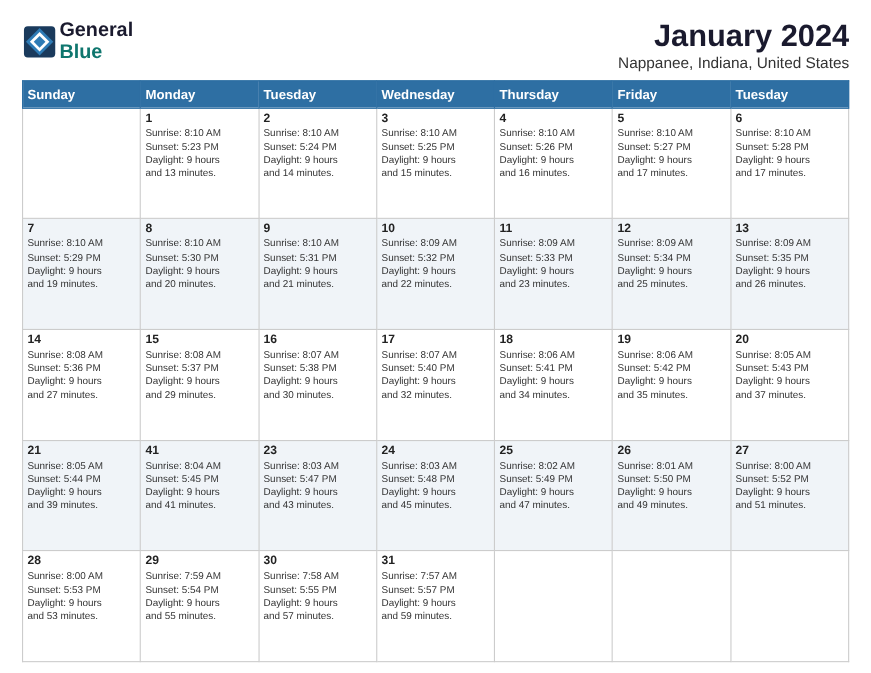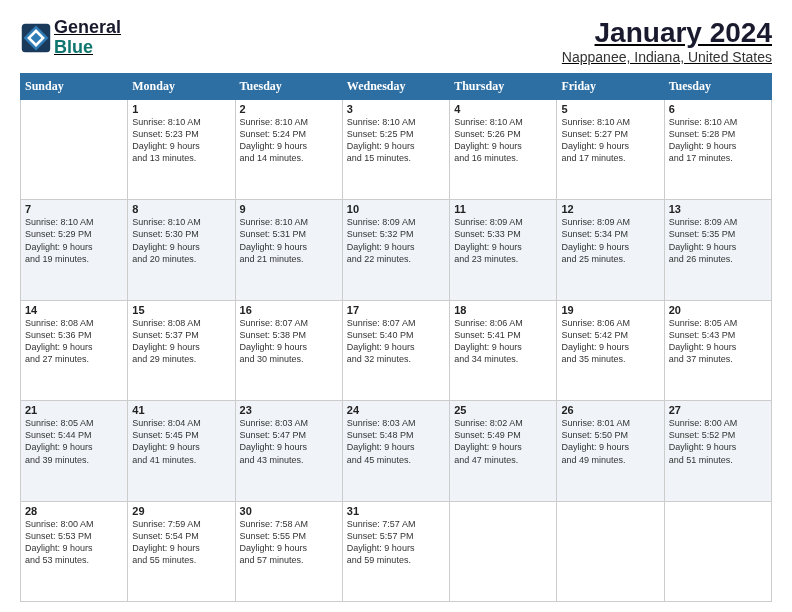"General" .header { text-decoration: underline -> none }
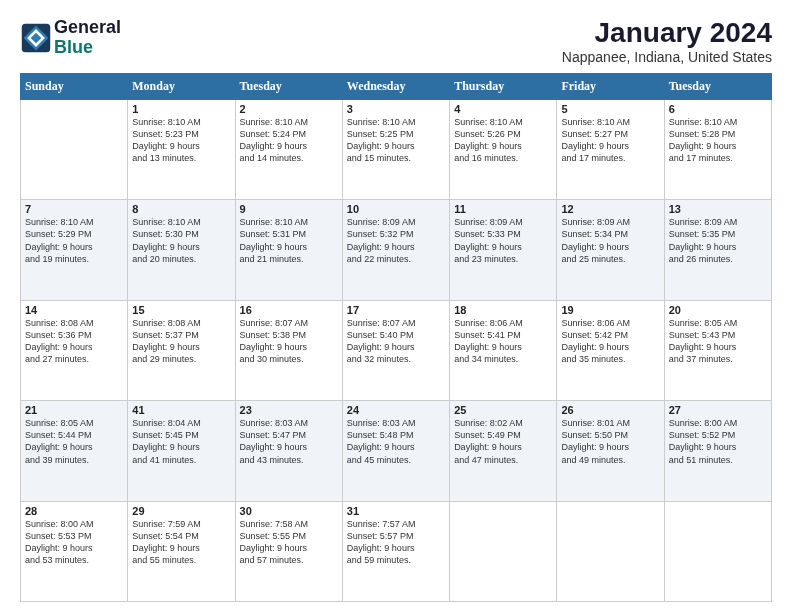"Sunday" .calendar thead tr th { font-family: Liberation Serif, serif -> none }
